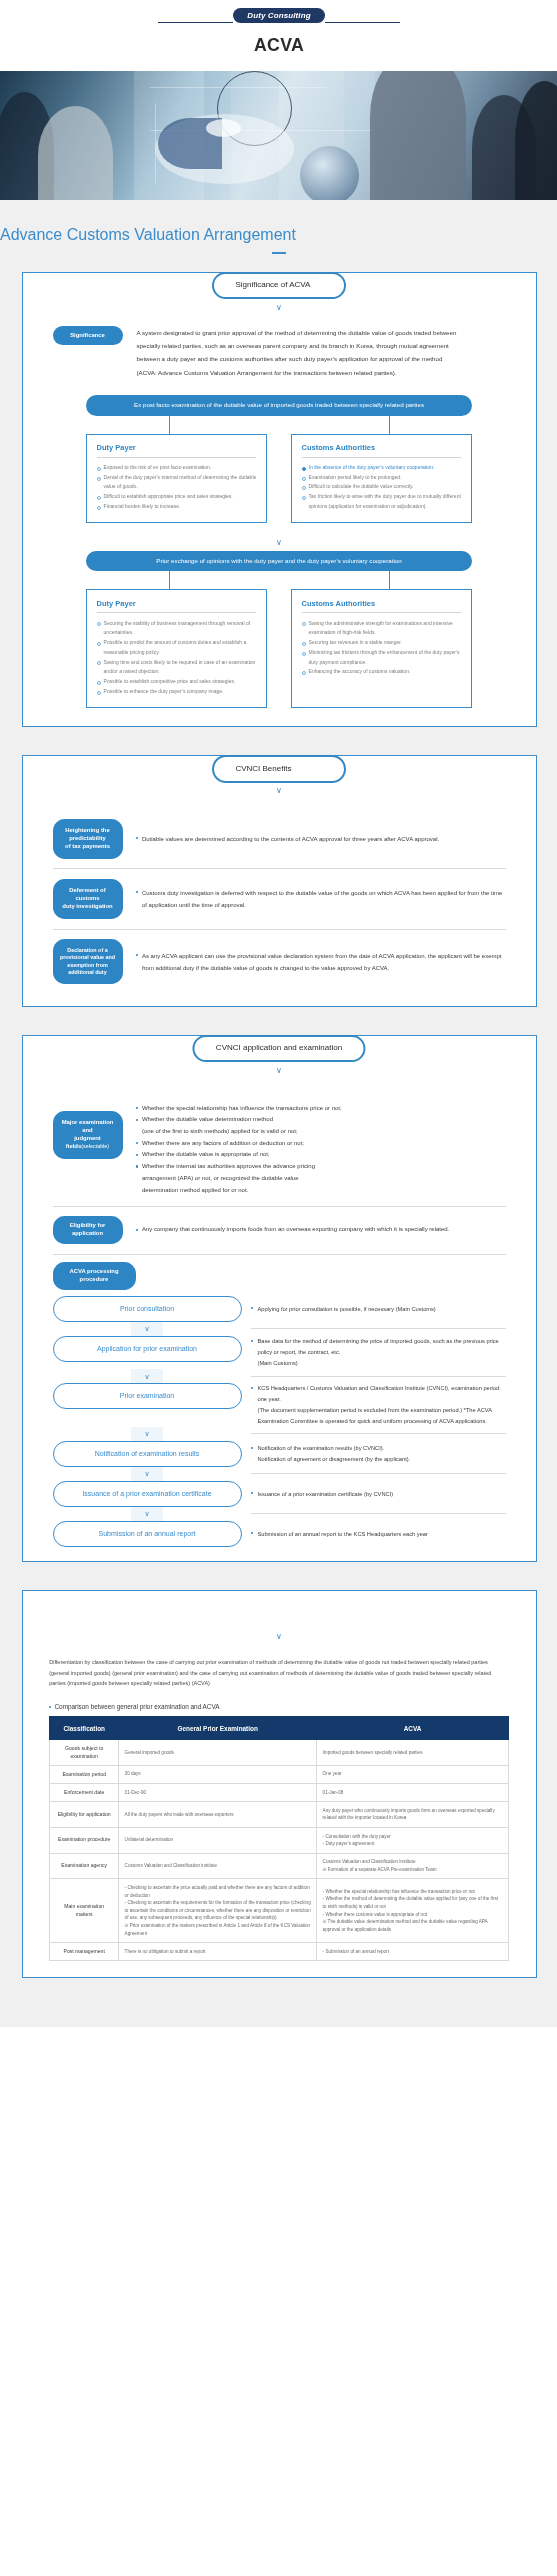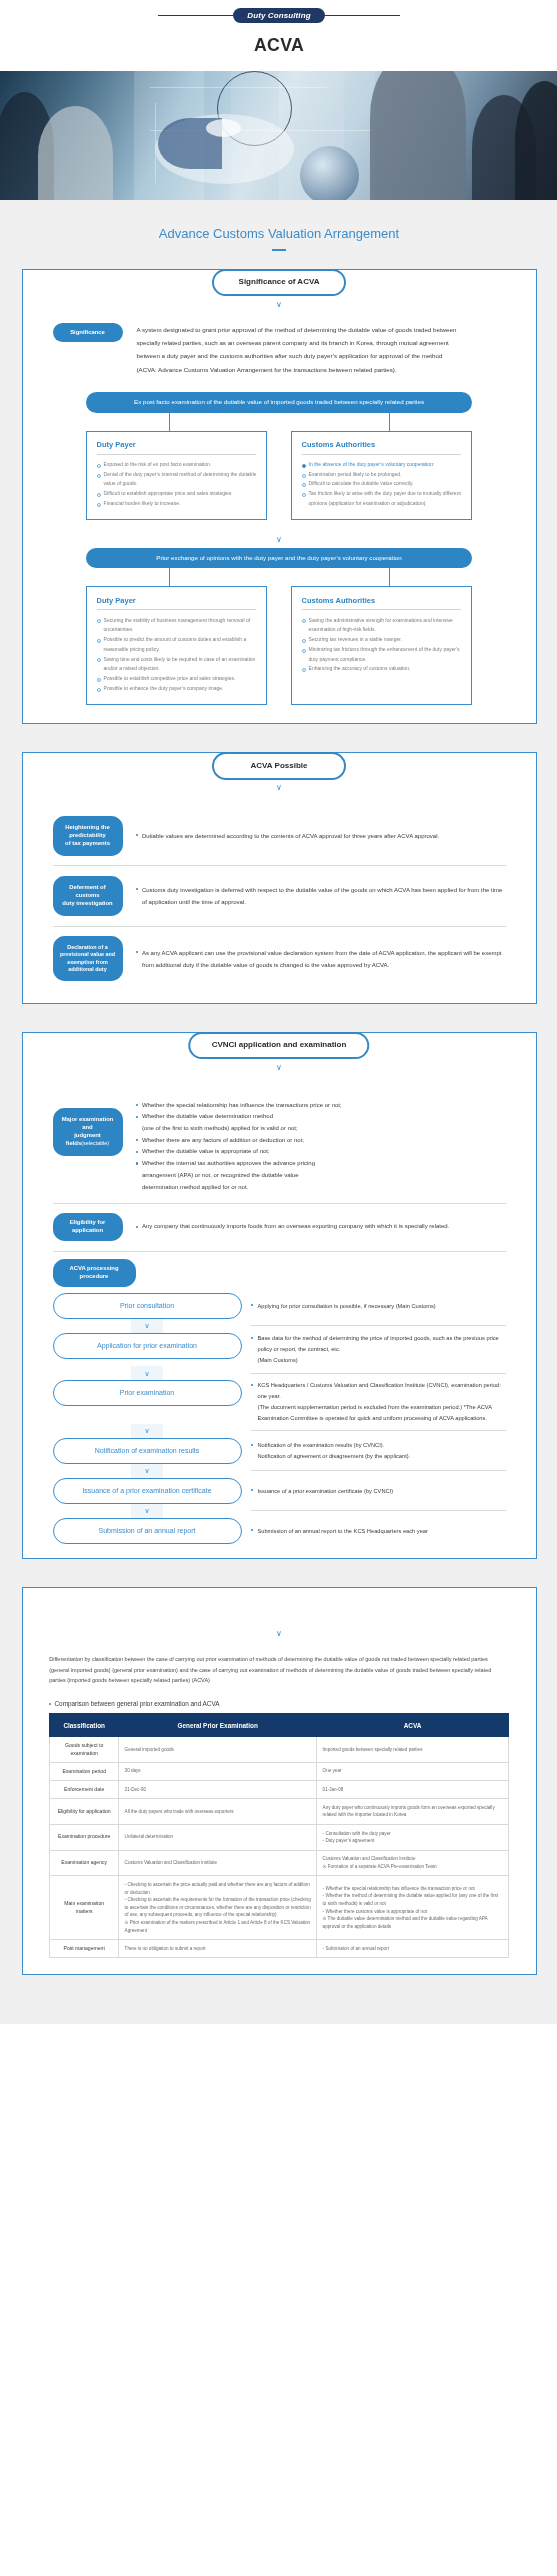"Duty Consulting" .kicker-row { align-items: center -> flex-end }
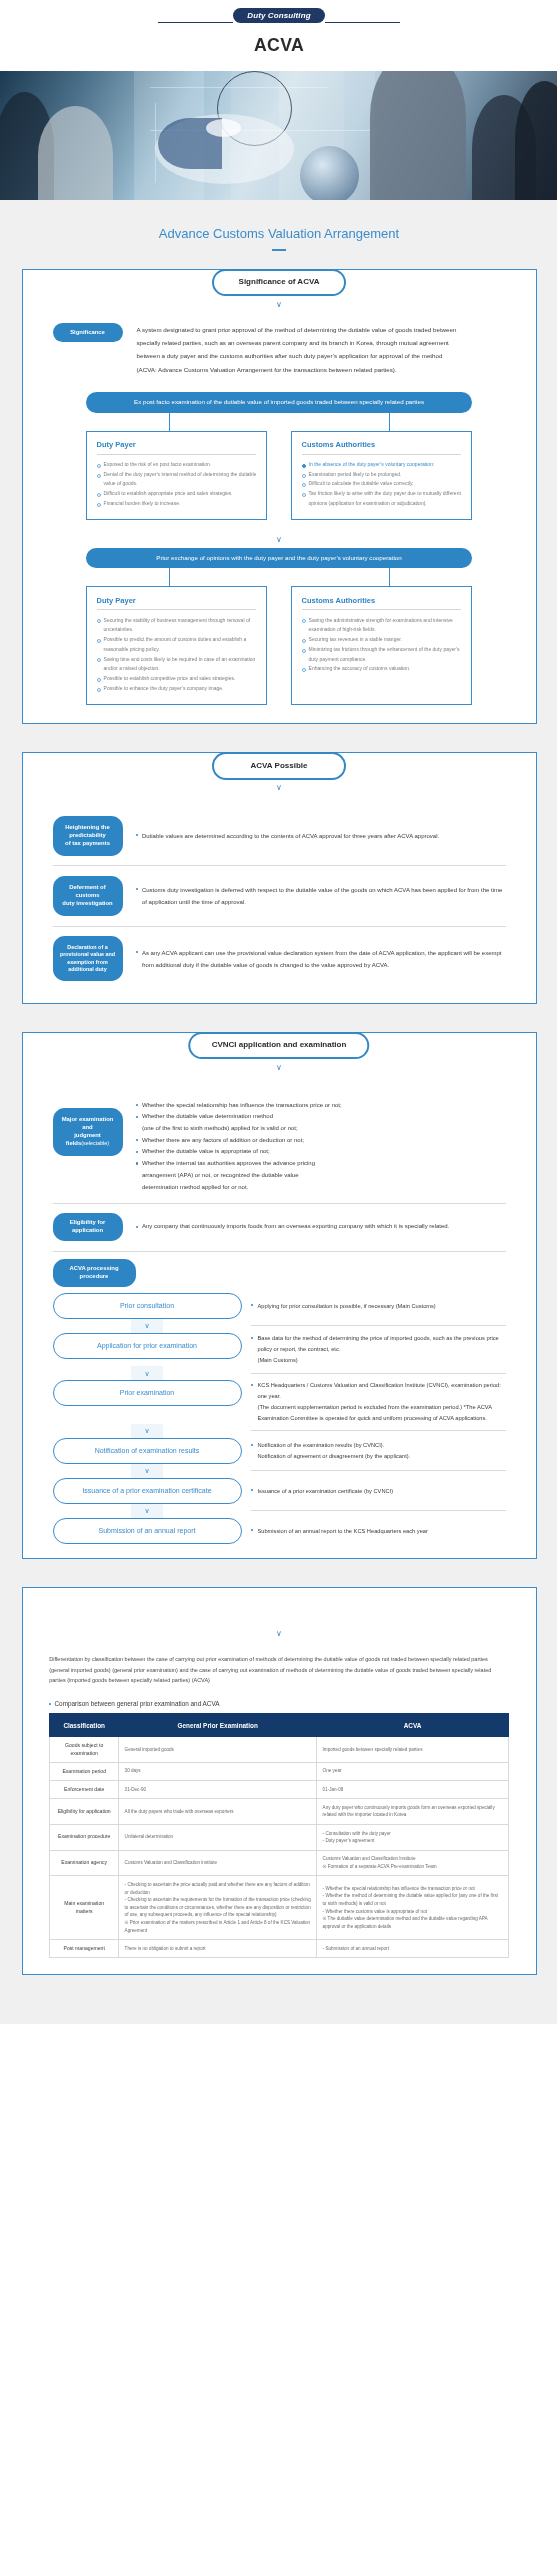"Advance Customs Valuation Arrangement" .section-head { font-size: 13px -> 16px; text-align: center -> left }
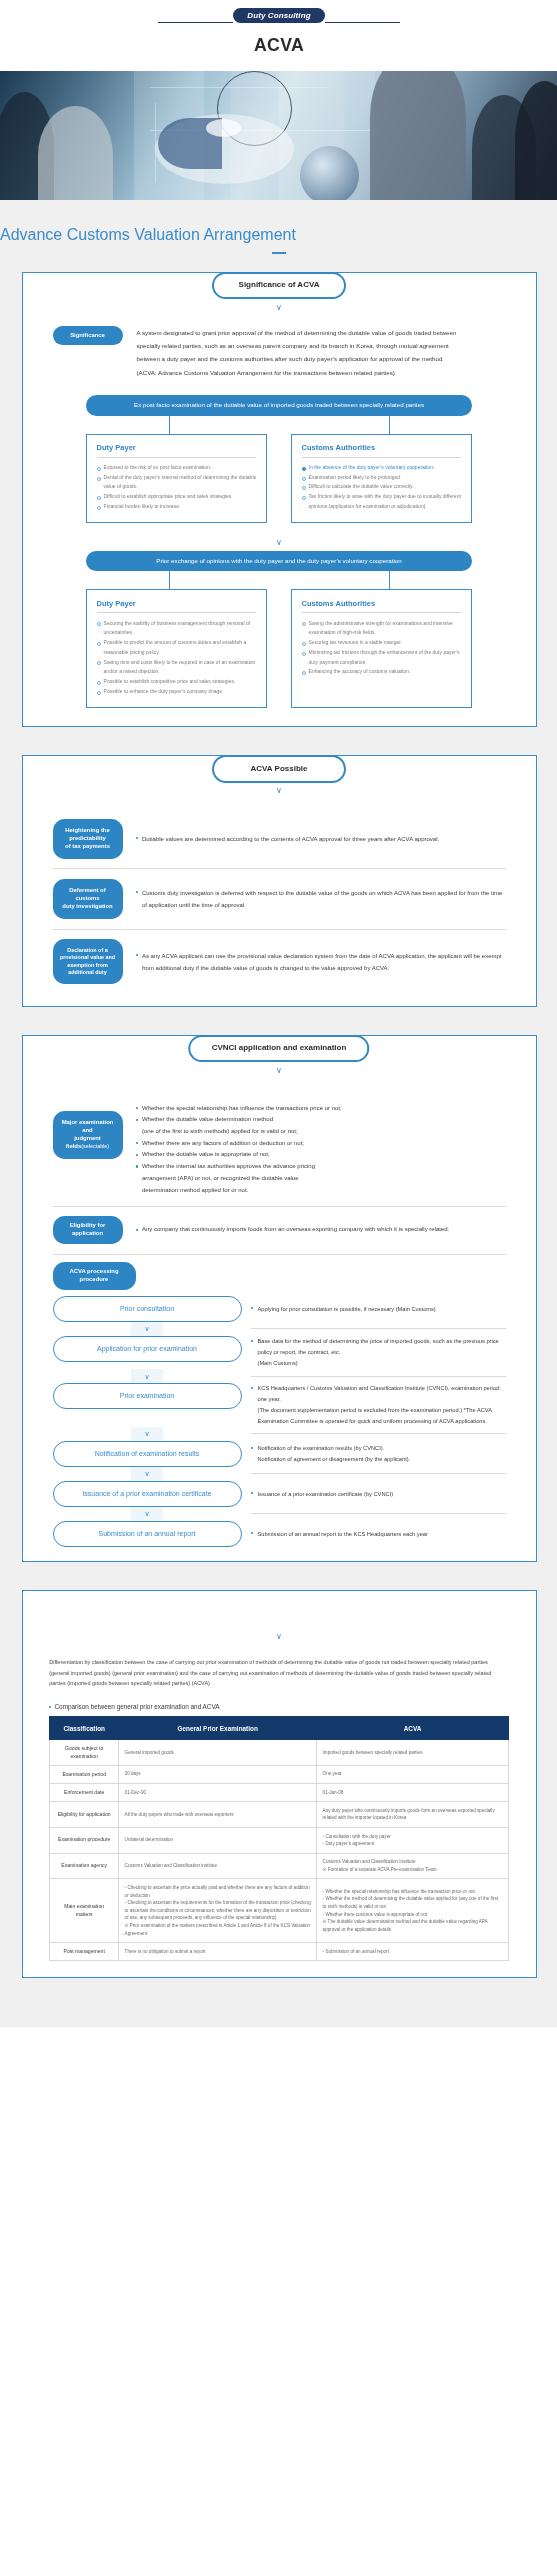"Significance of ACVA" .panel-title { font-weight: bold -> none; text-align: center -> left }
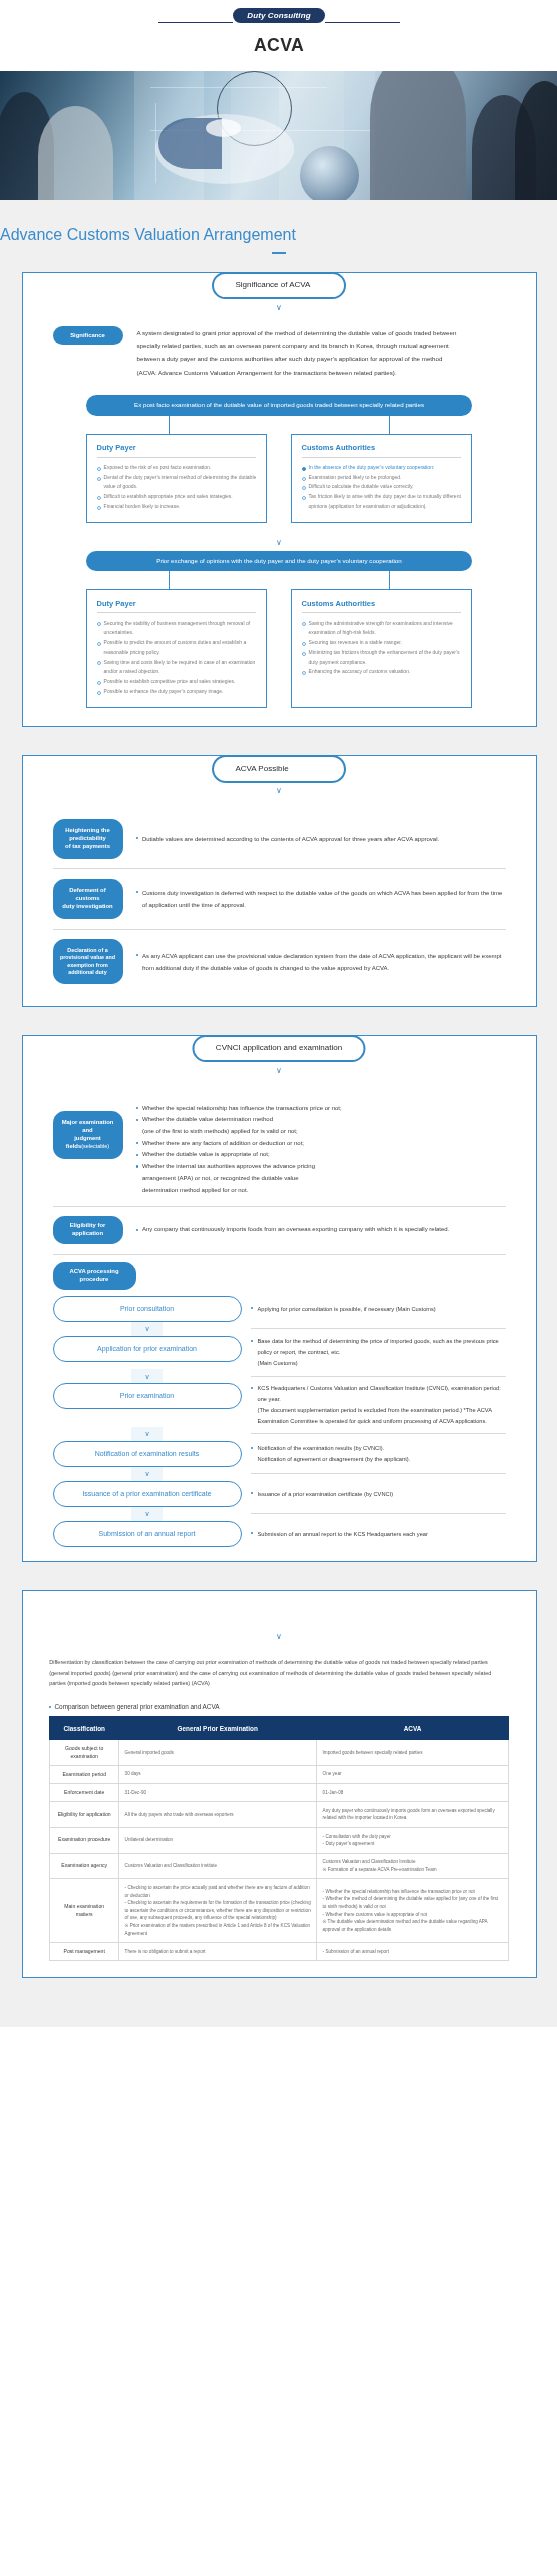"ACVA Possible" div.panel-title { text: ACVA Possible -> CVNCI Benefits }
